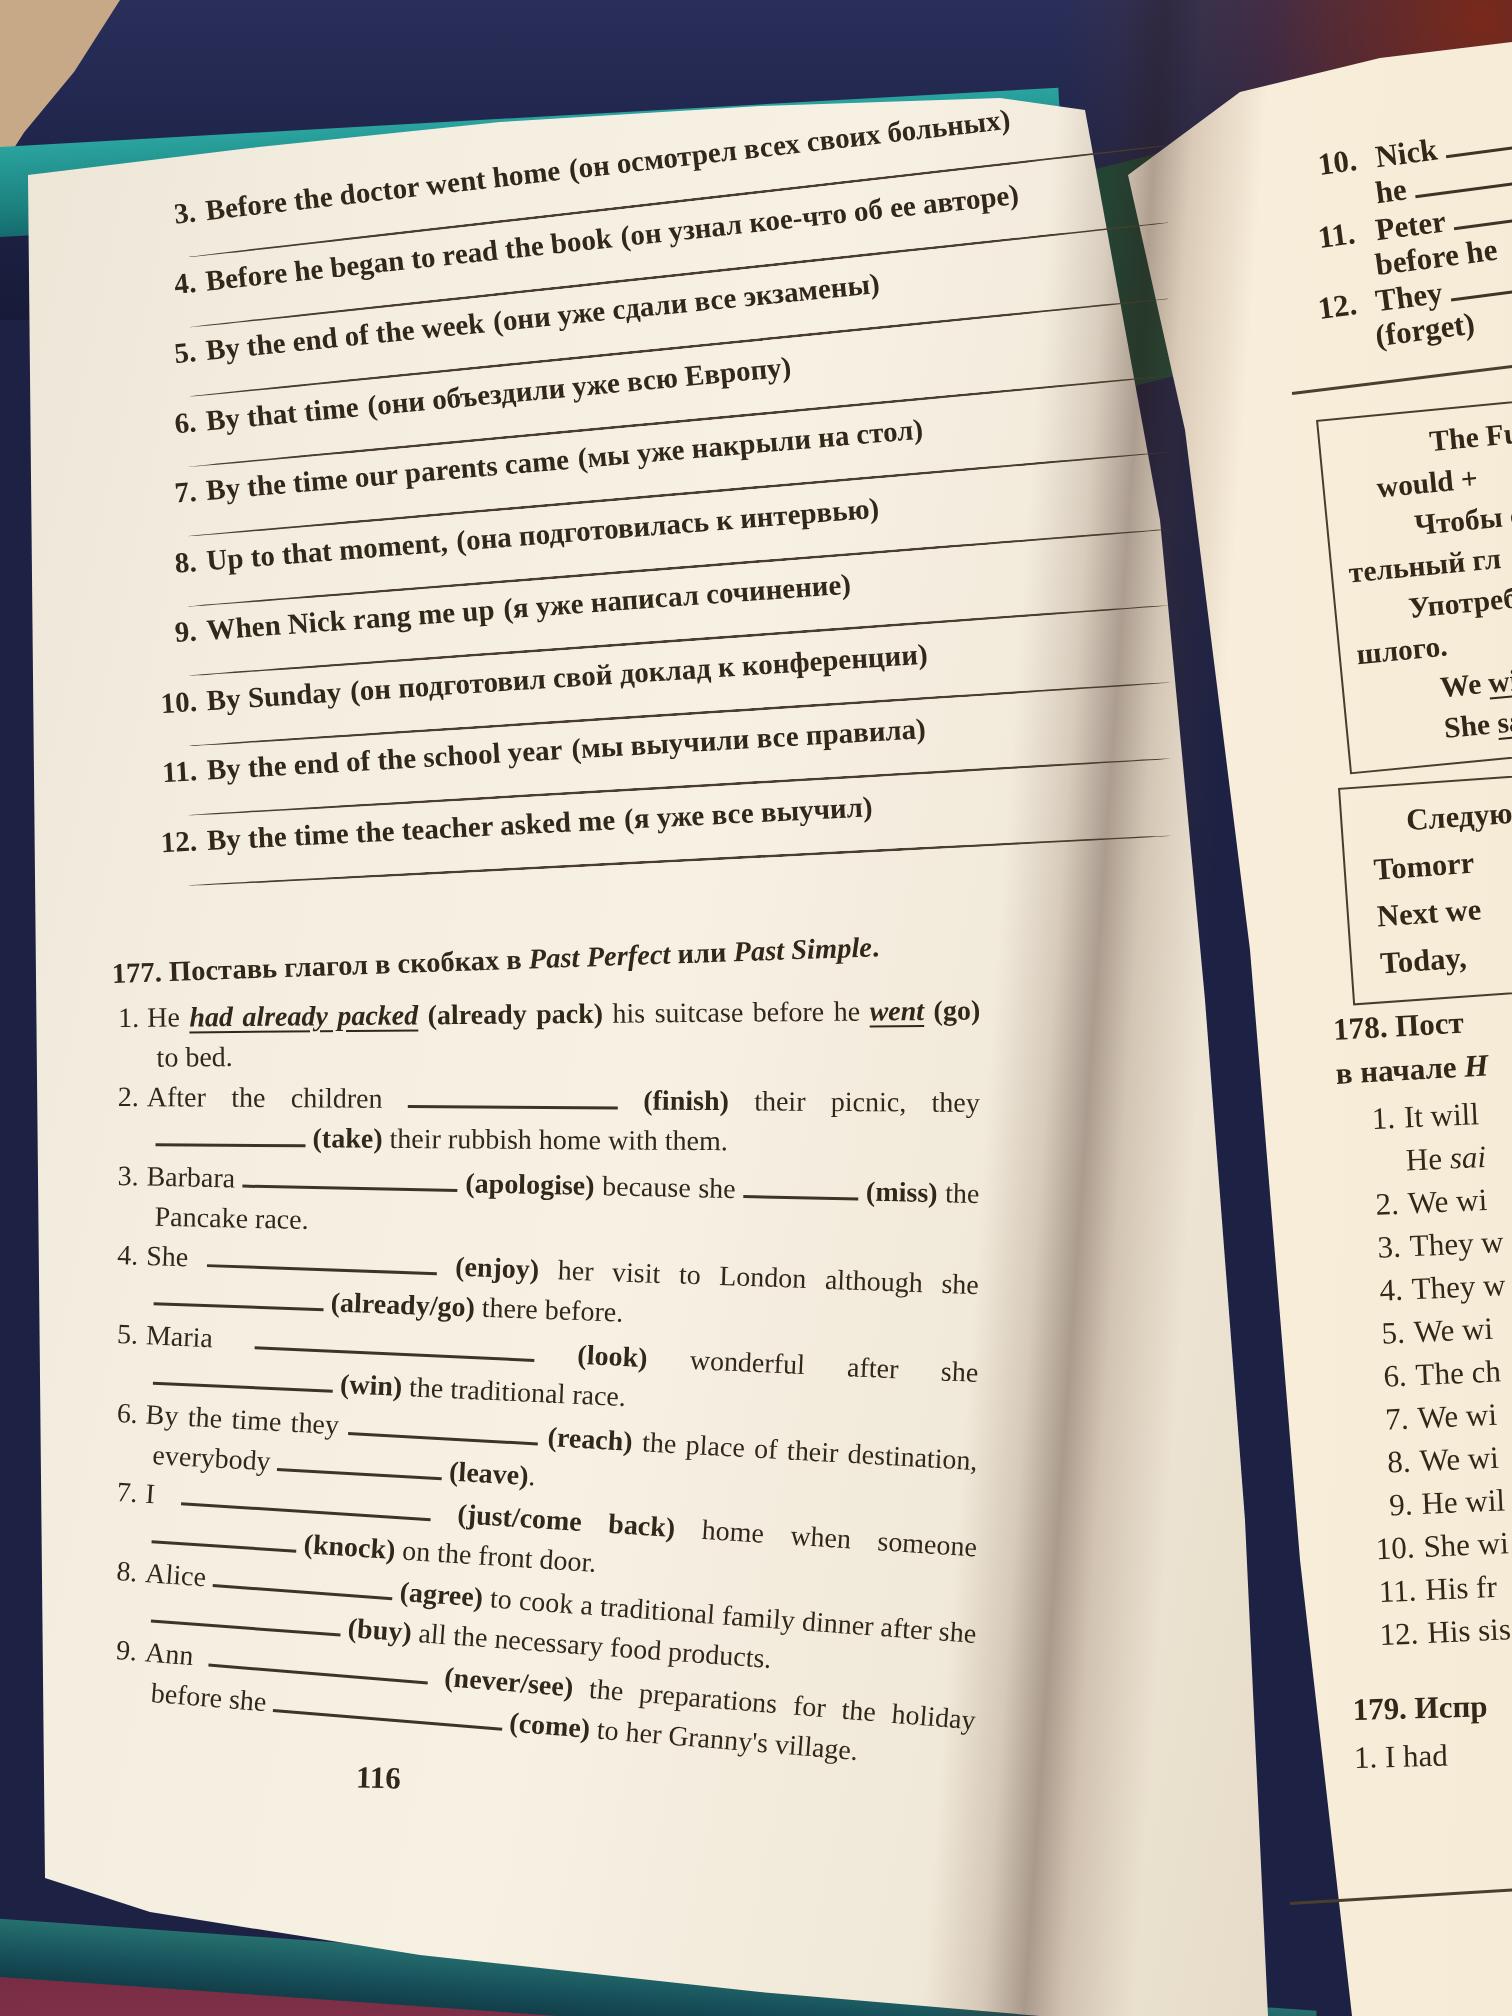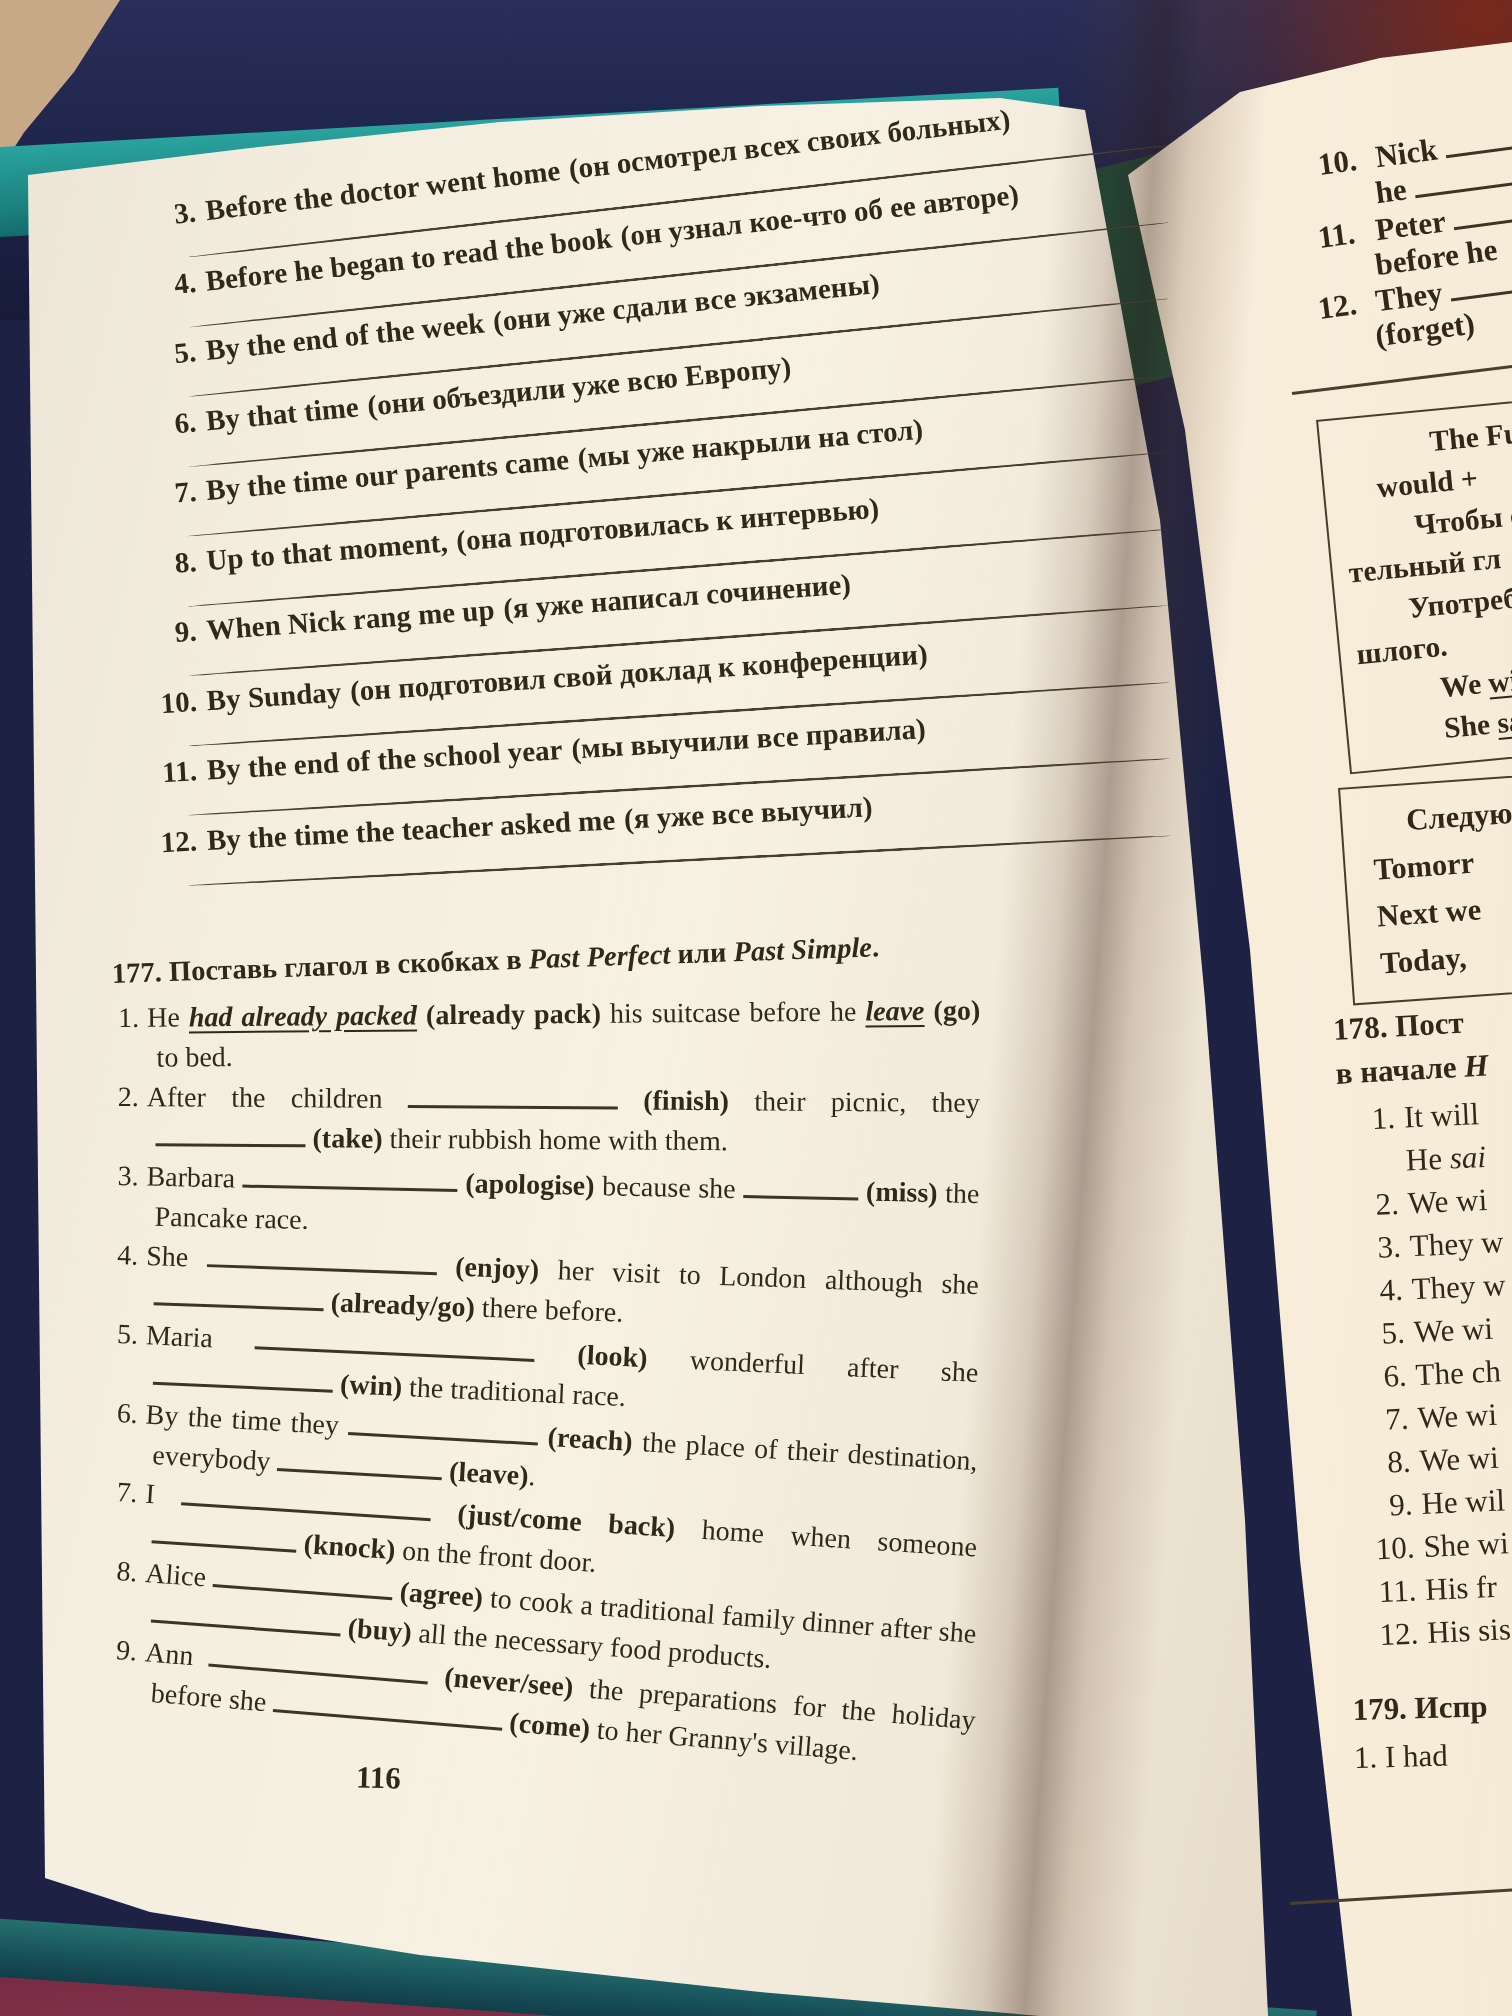"leave" span.seg { text: leave -> went }
